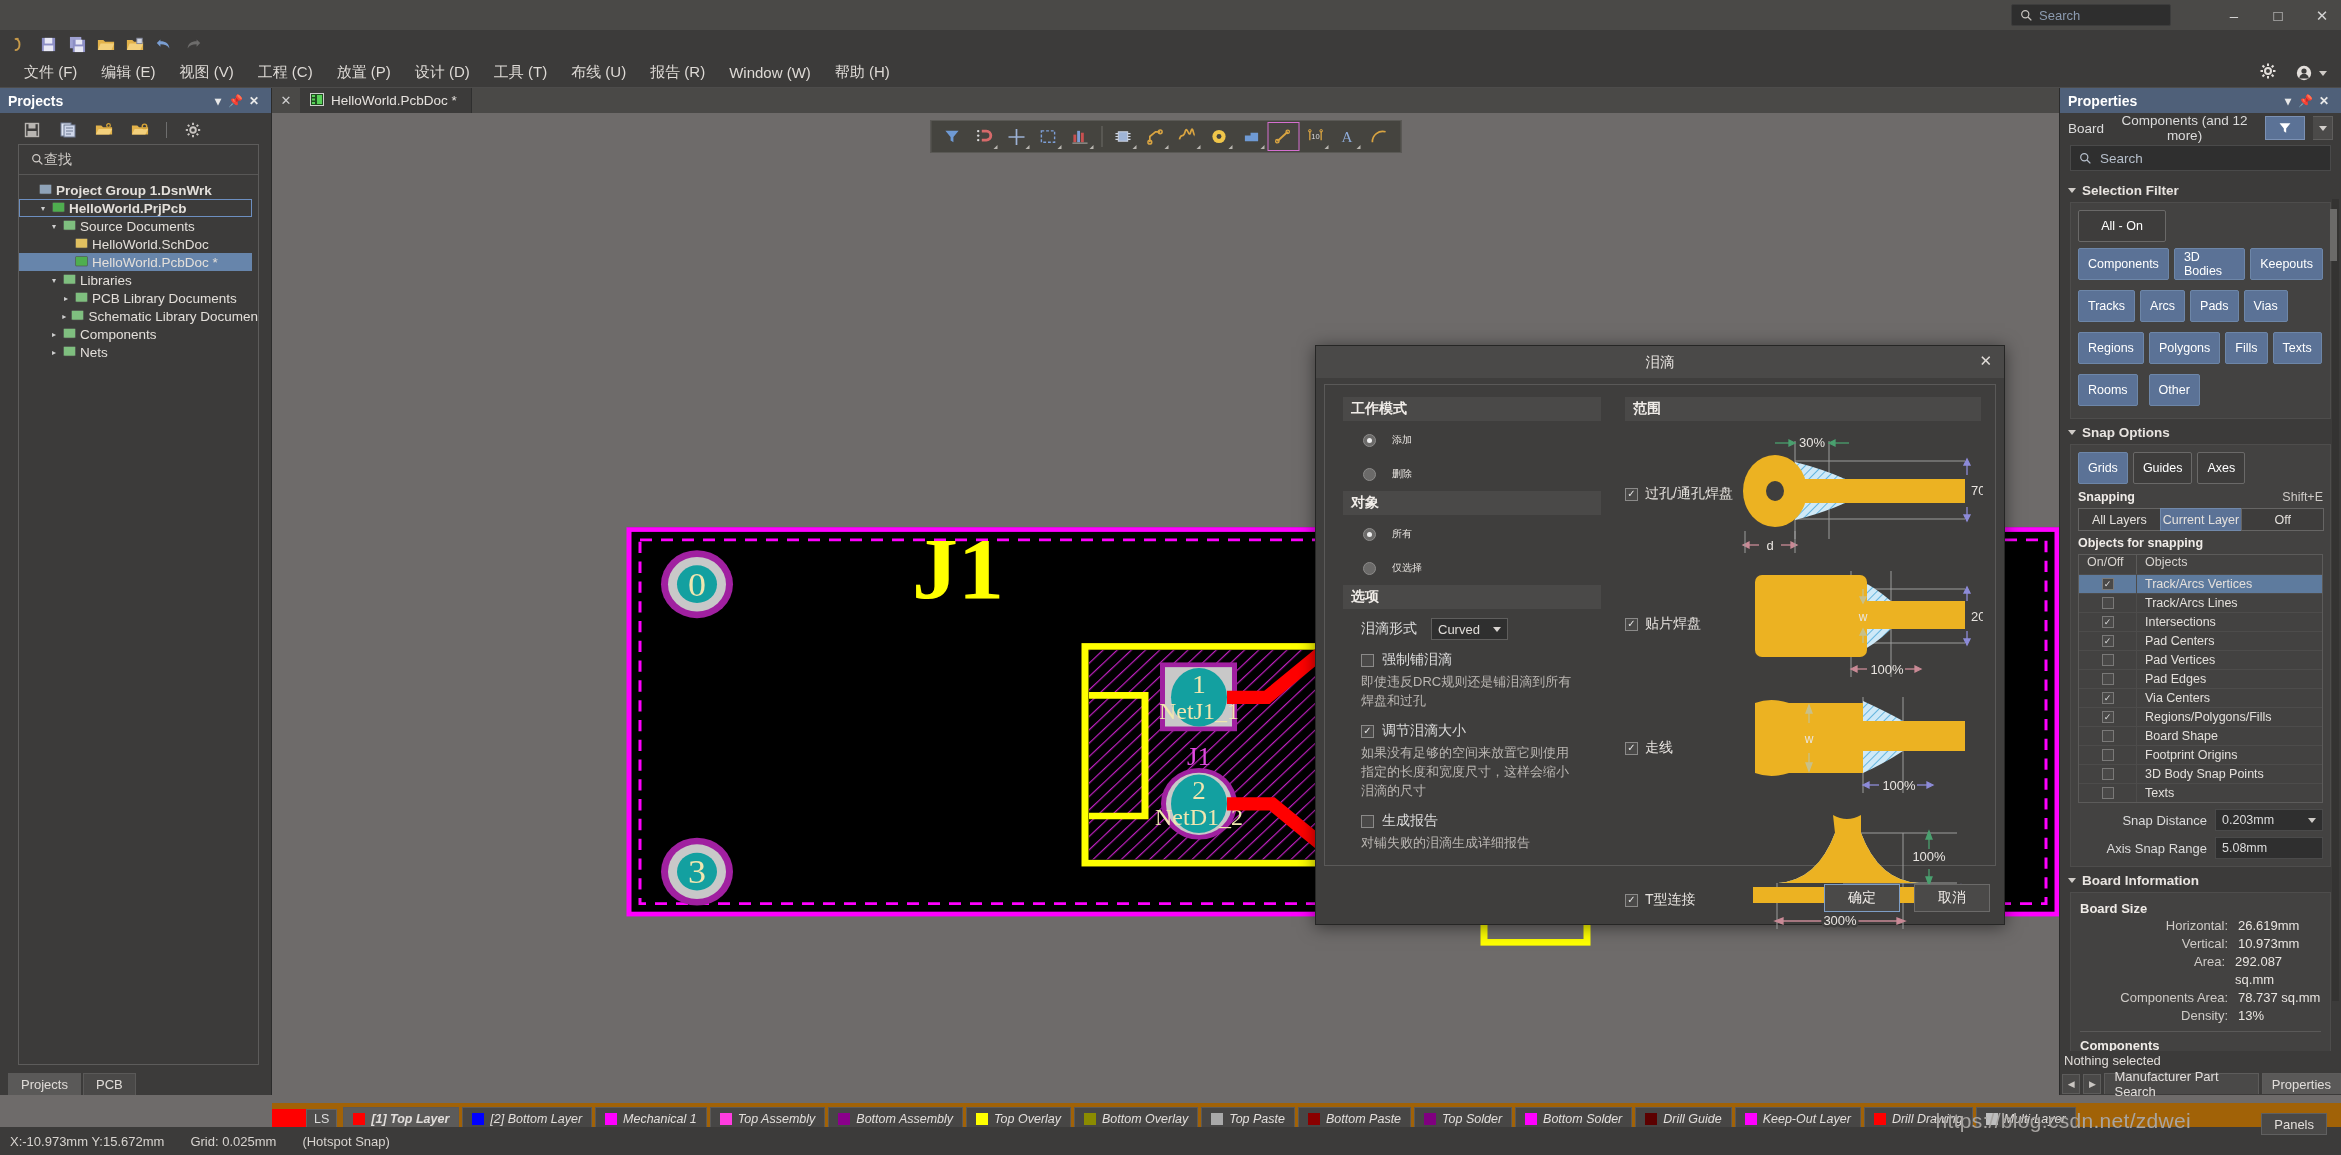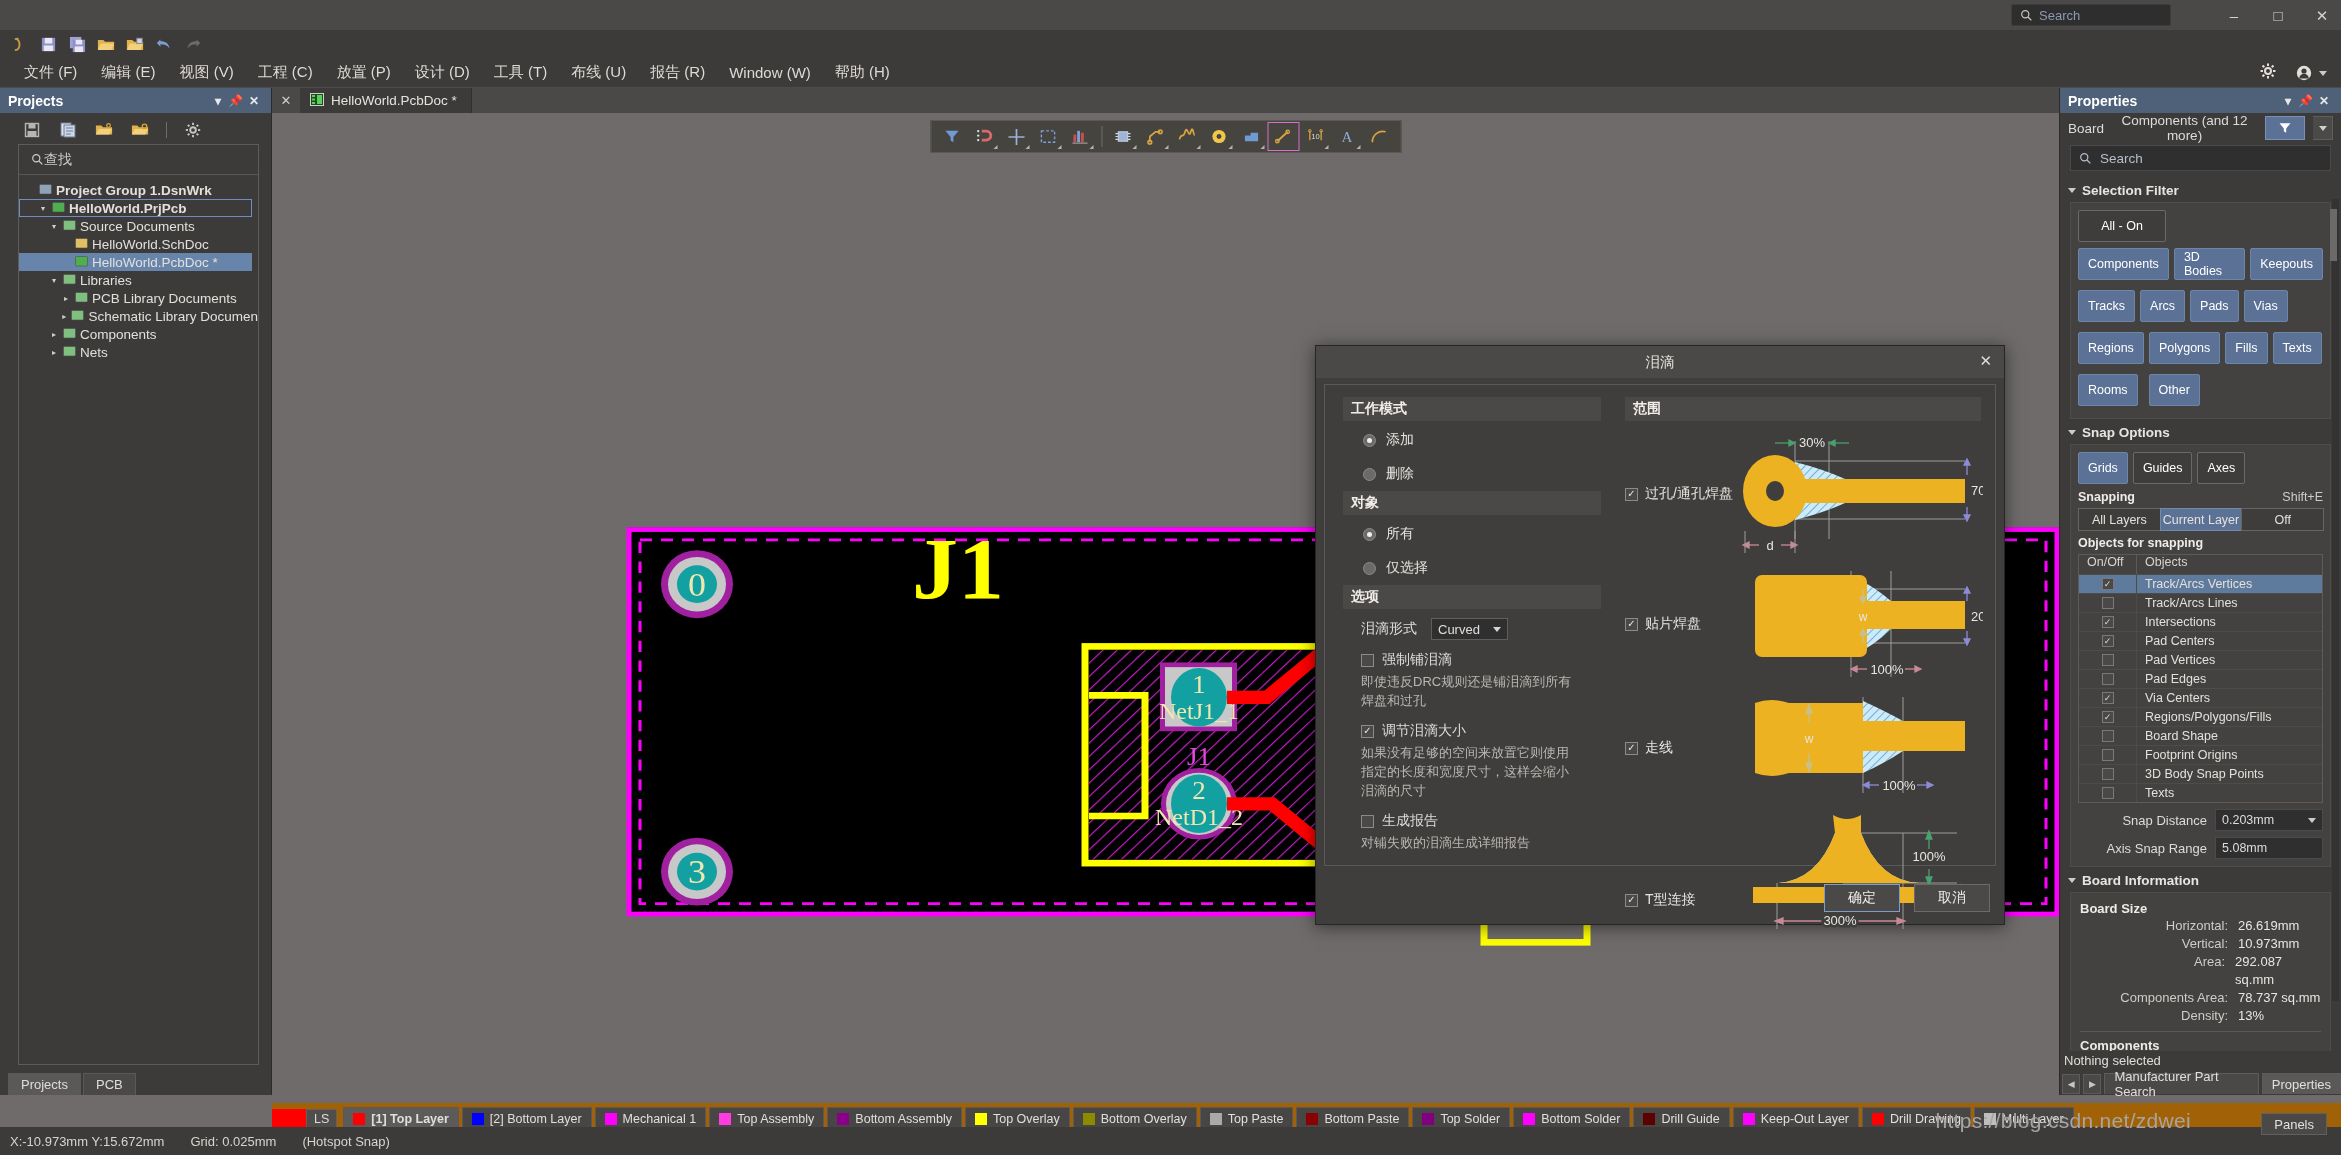"添加" .radio-row { font-size: 14px -> 10px; gap: 10px -> 16px }
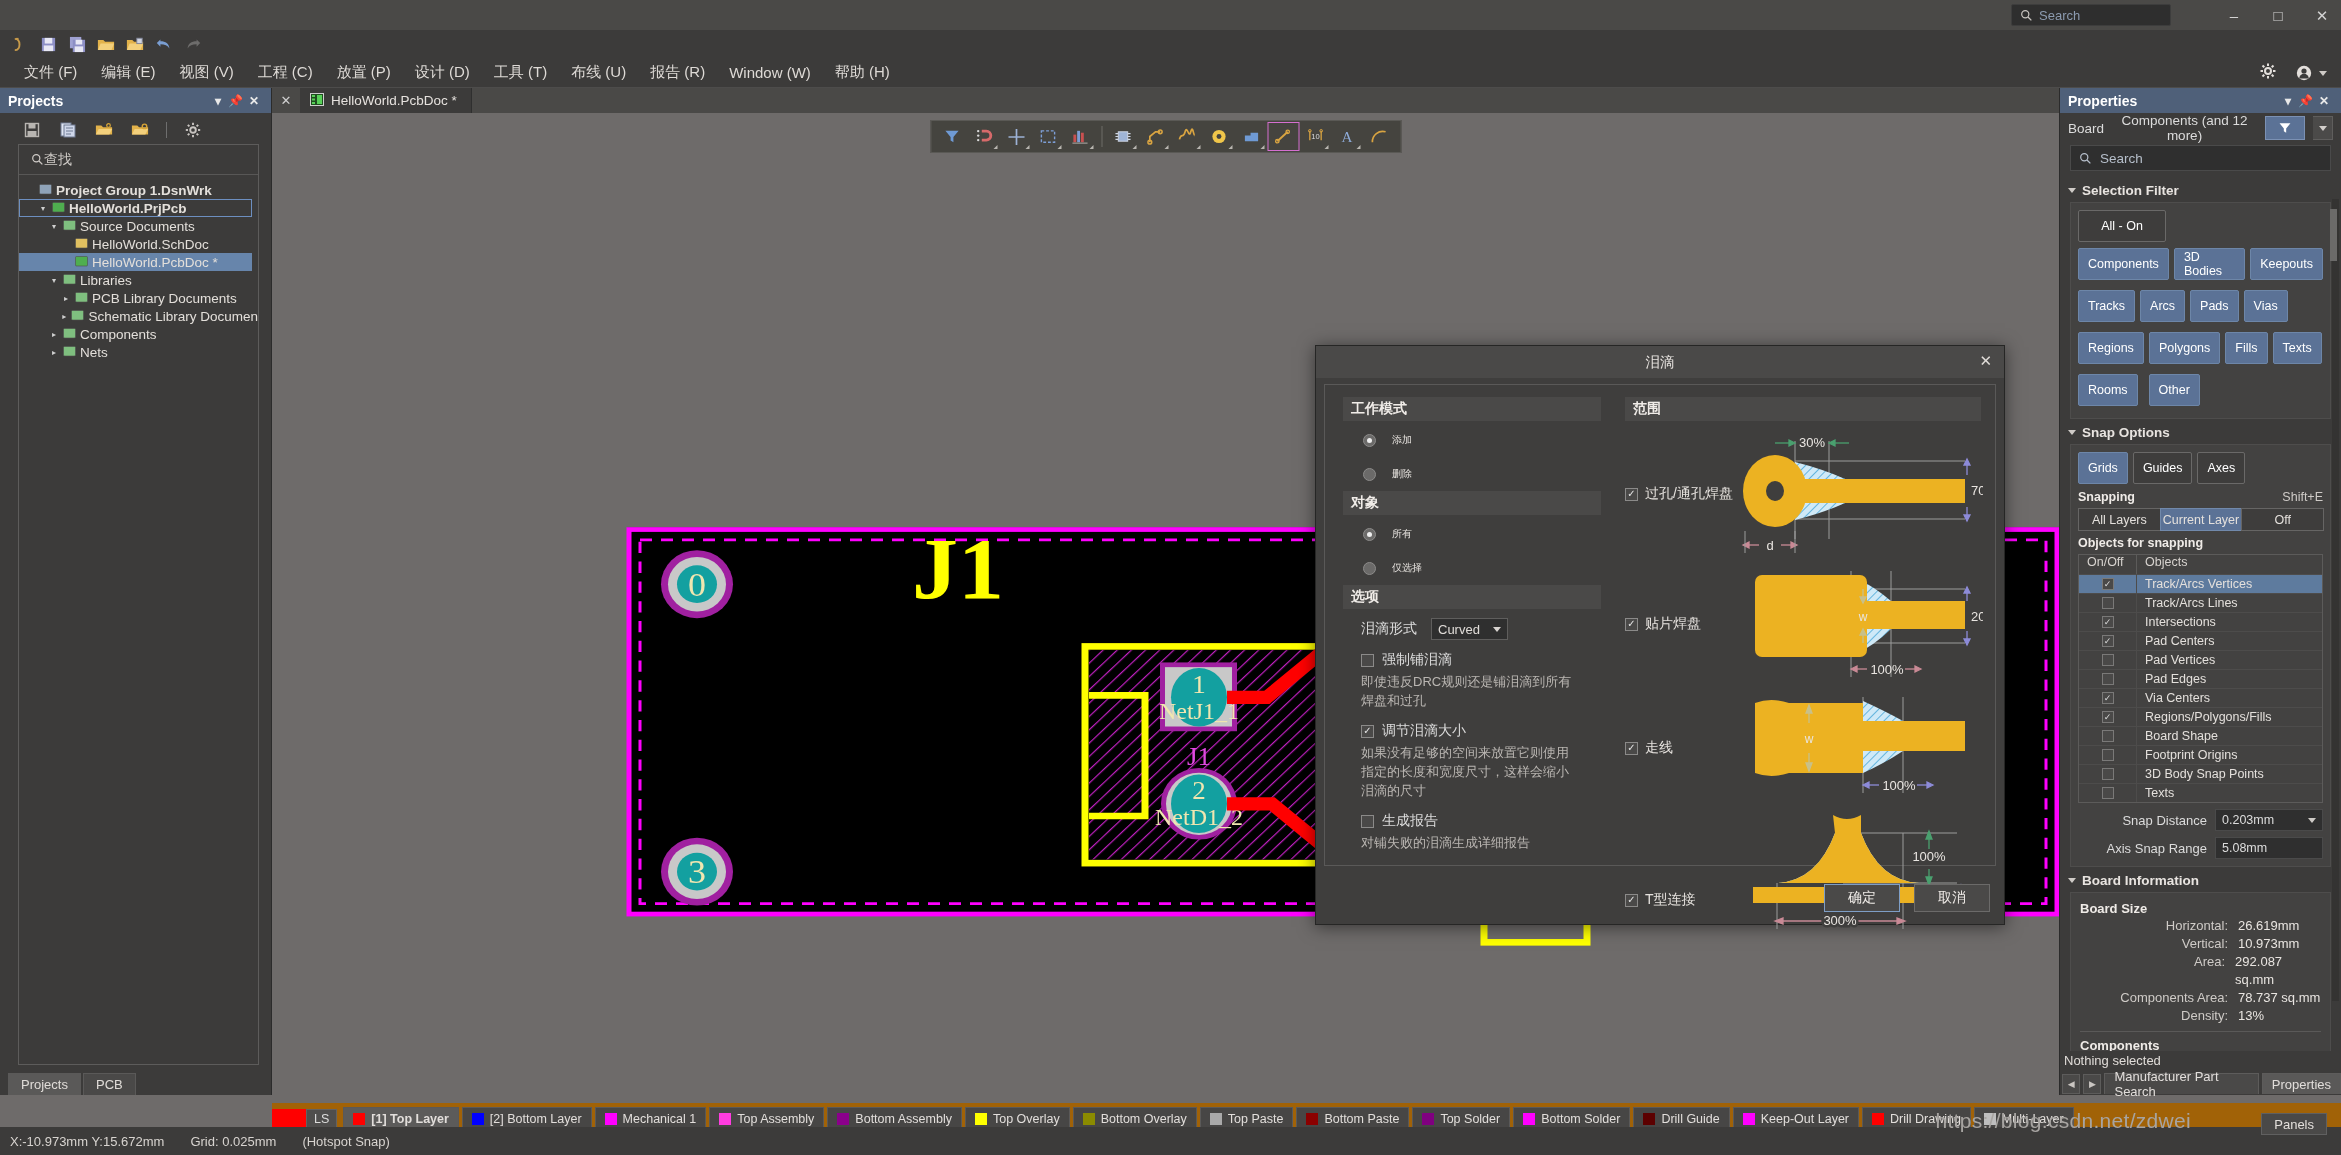"[1] Top Layer" div { font-style: none -> italic }
